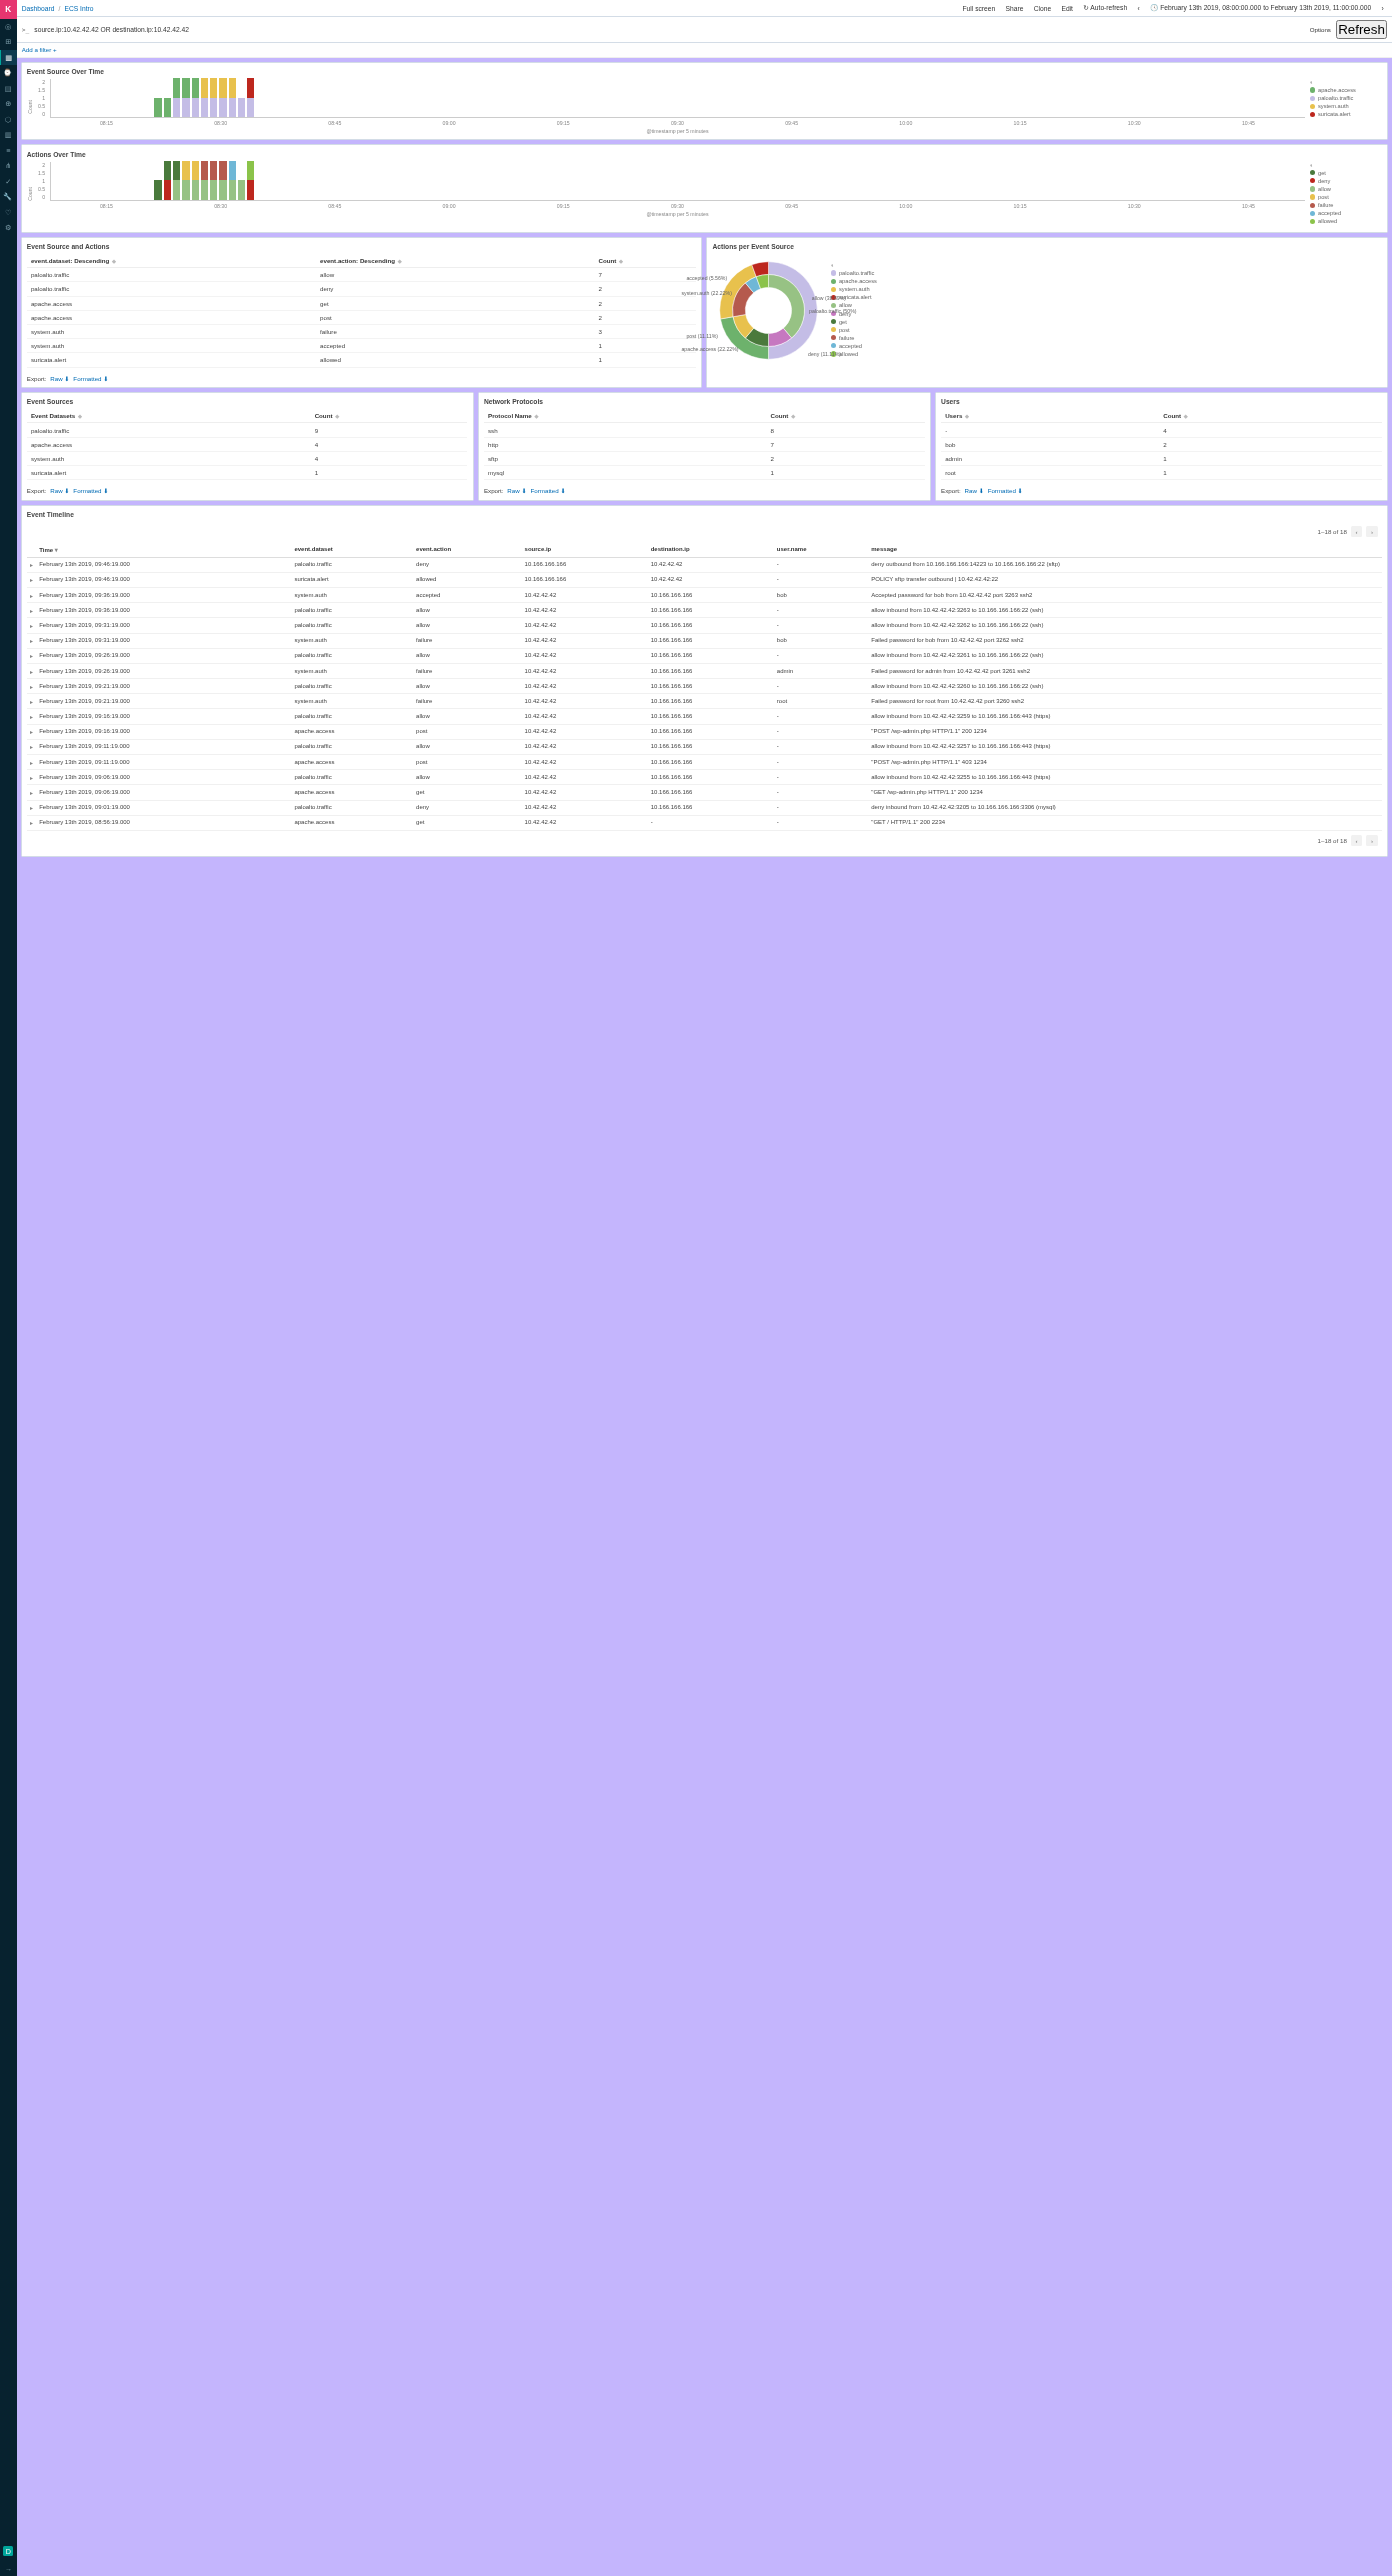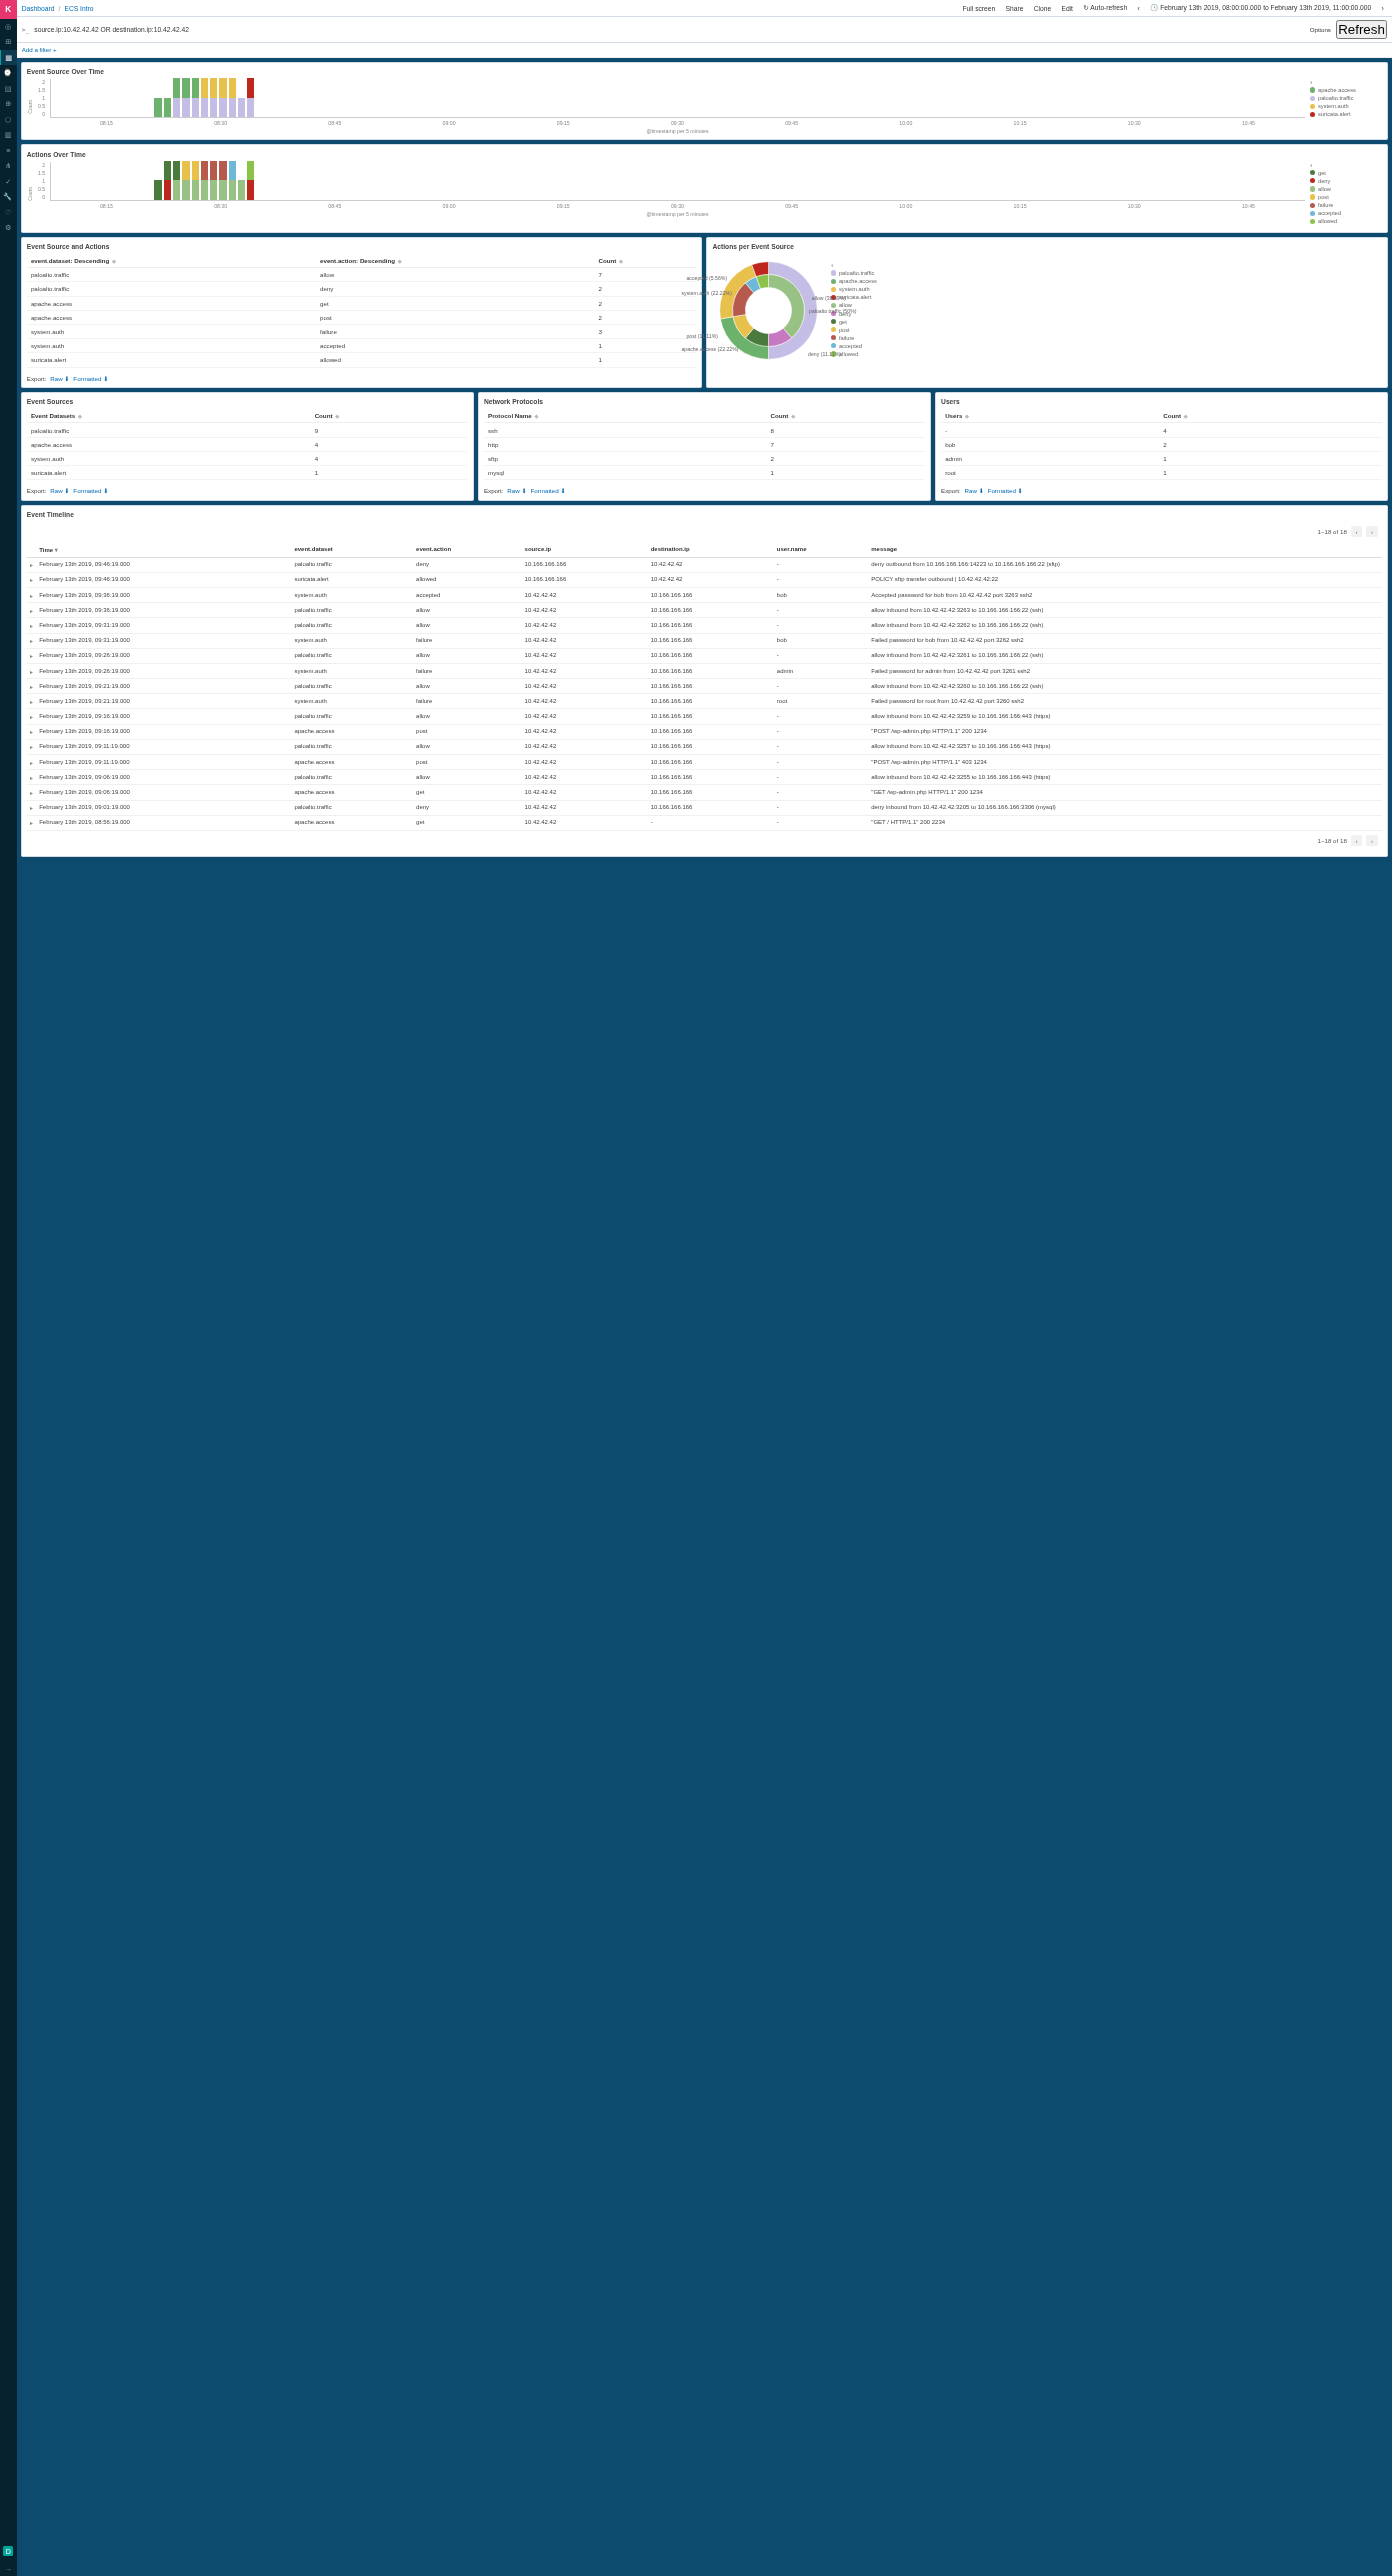"Refresh" .main { background: #0c4a6e -> #c4b5fd }
